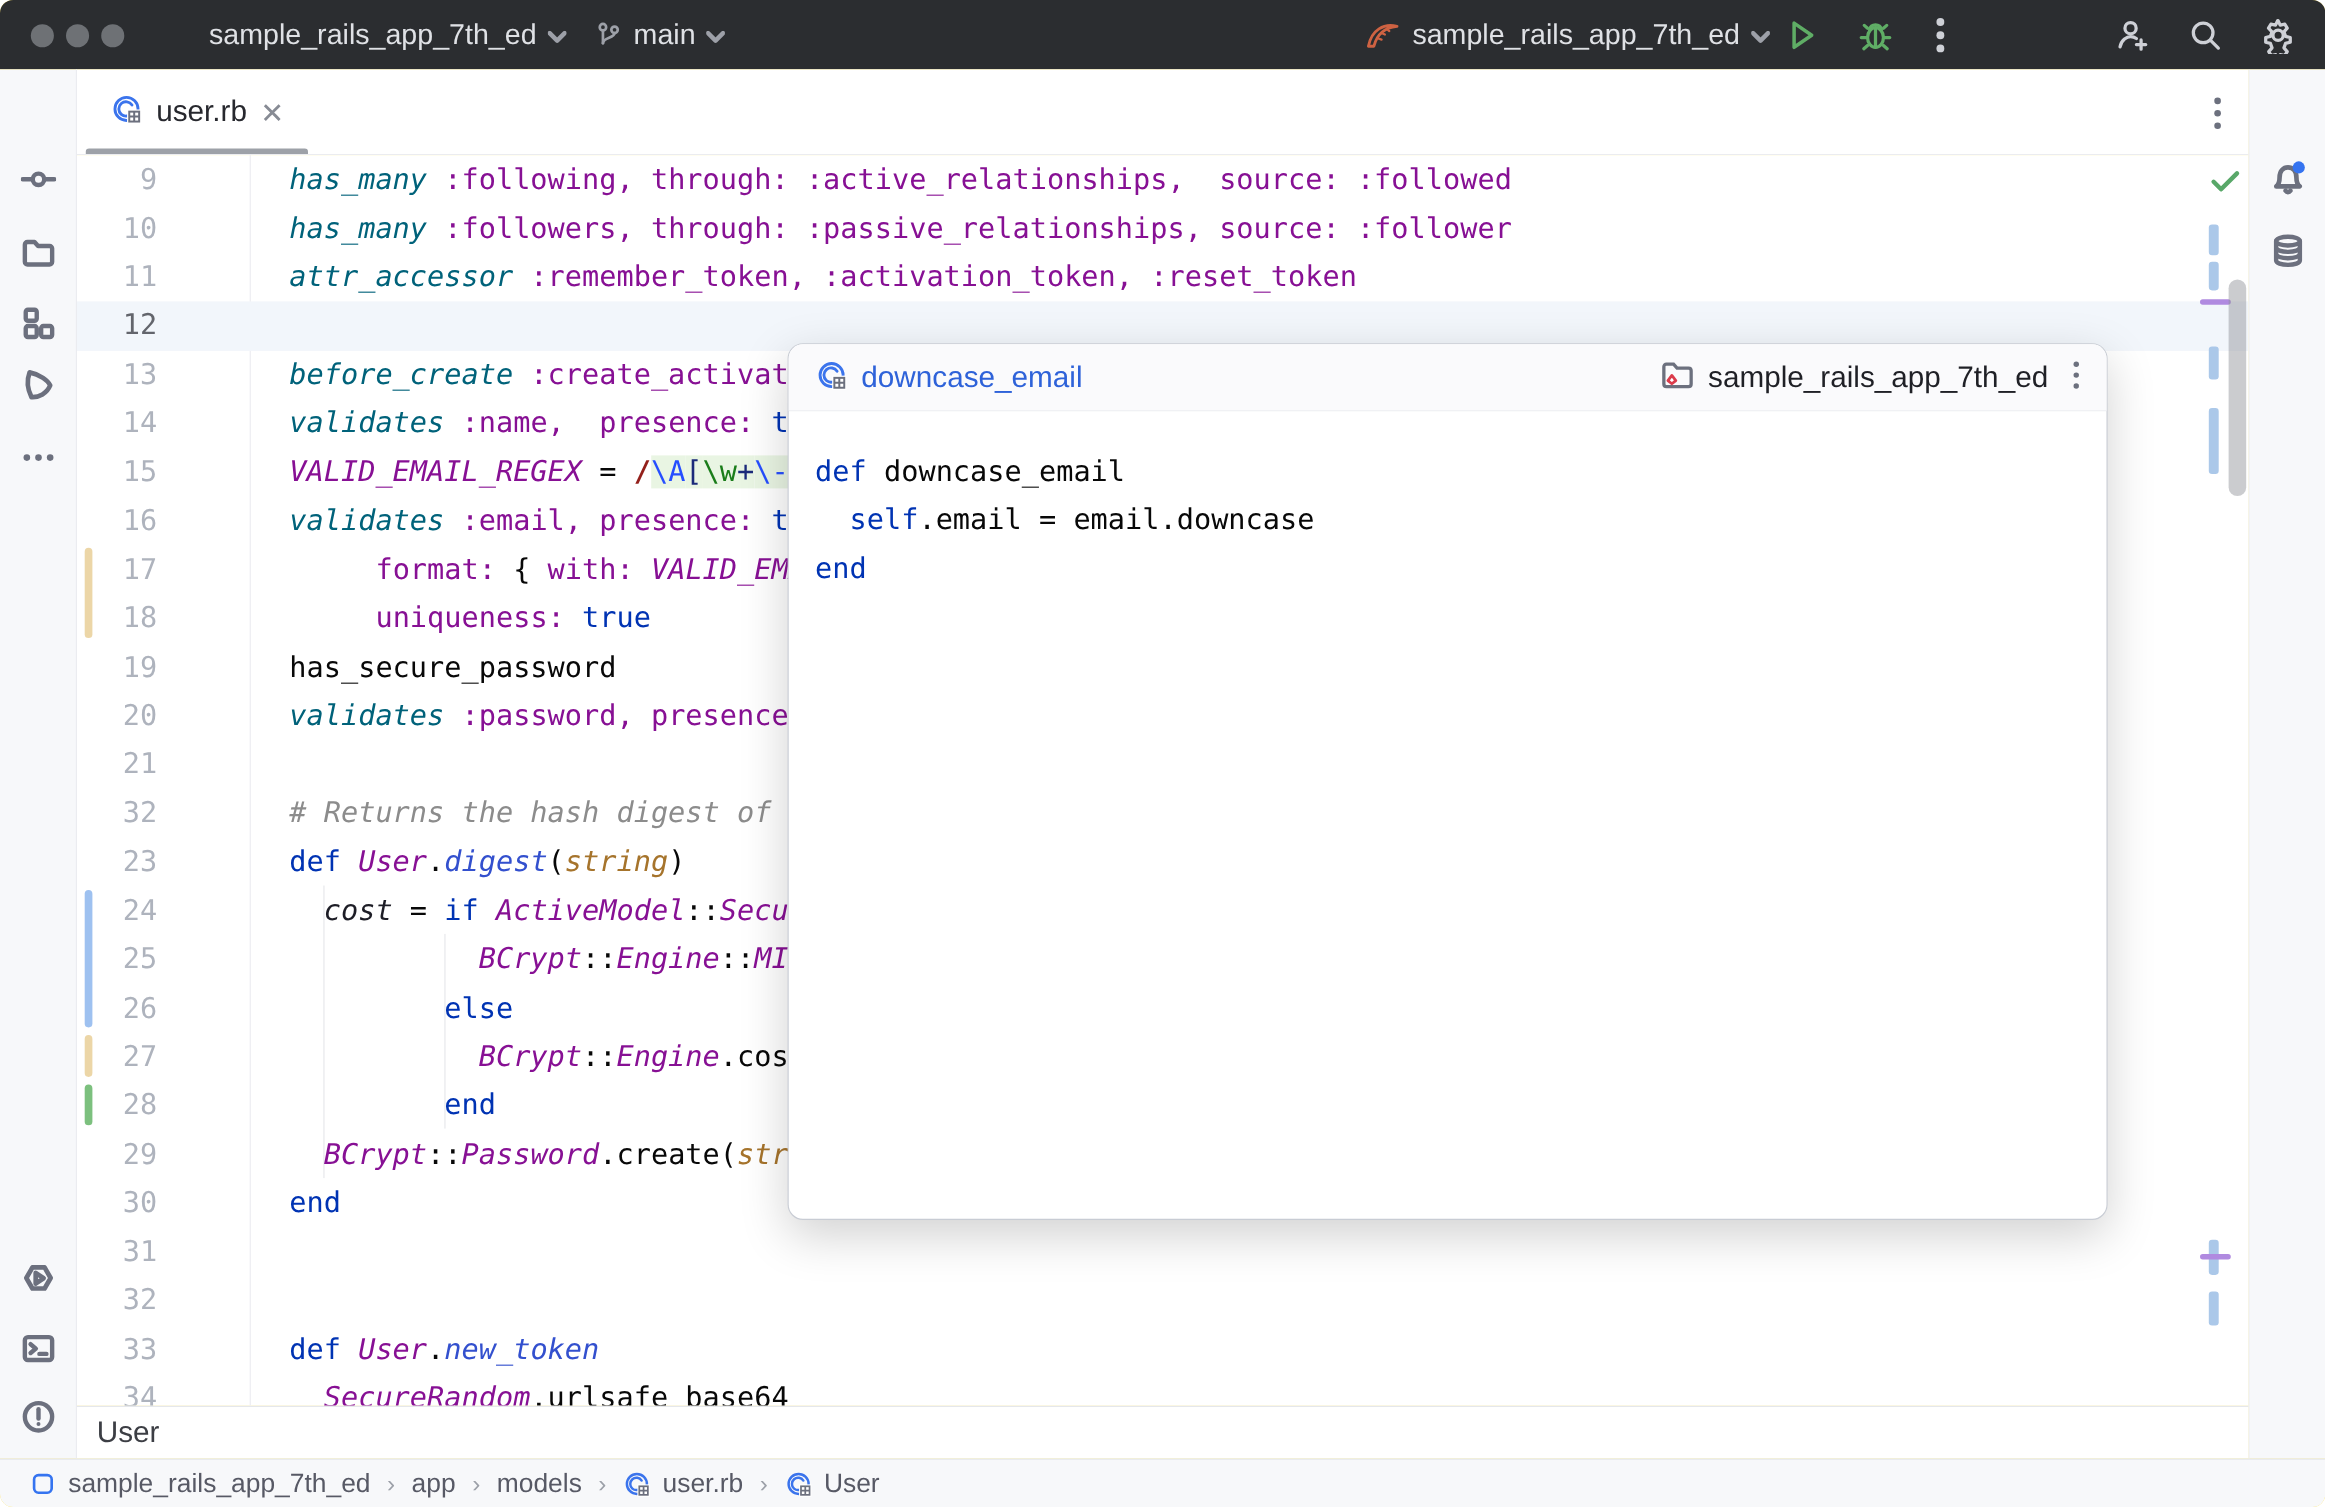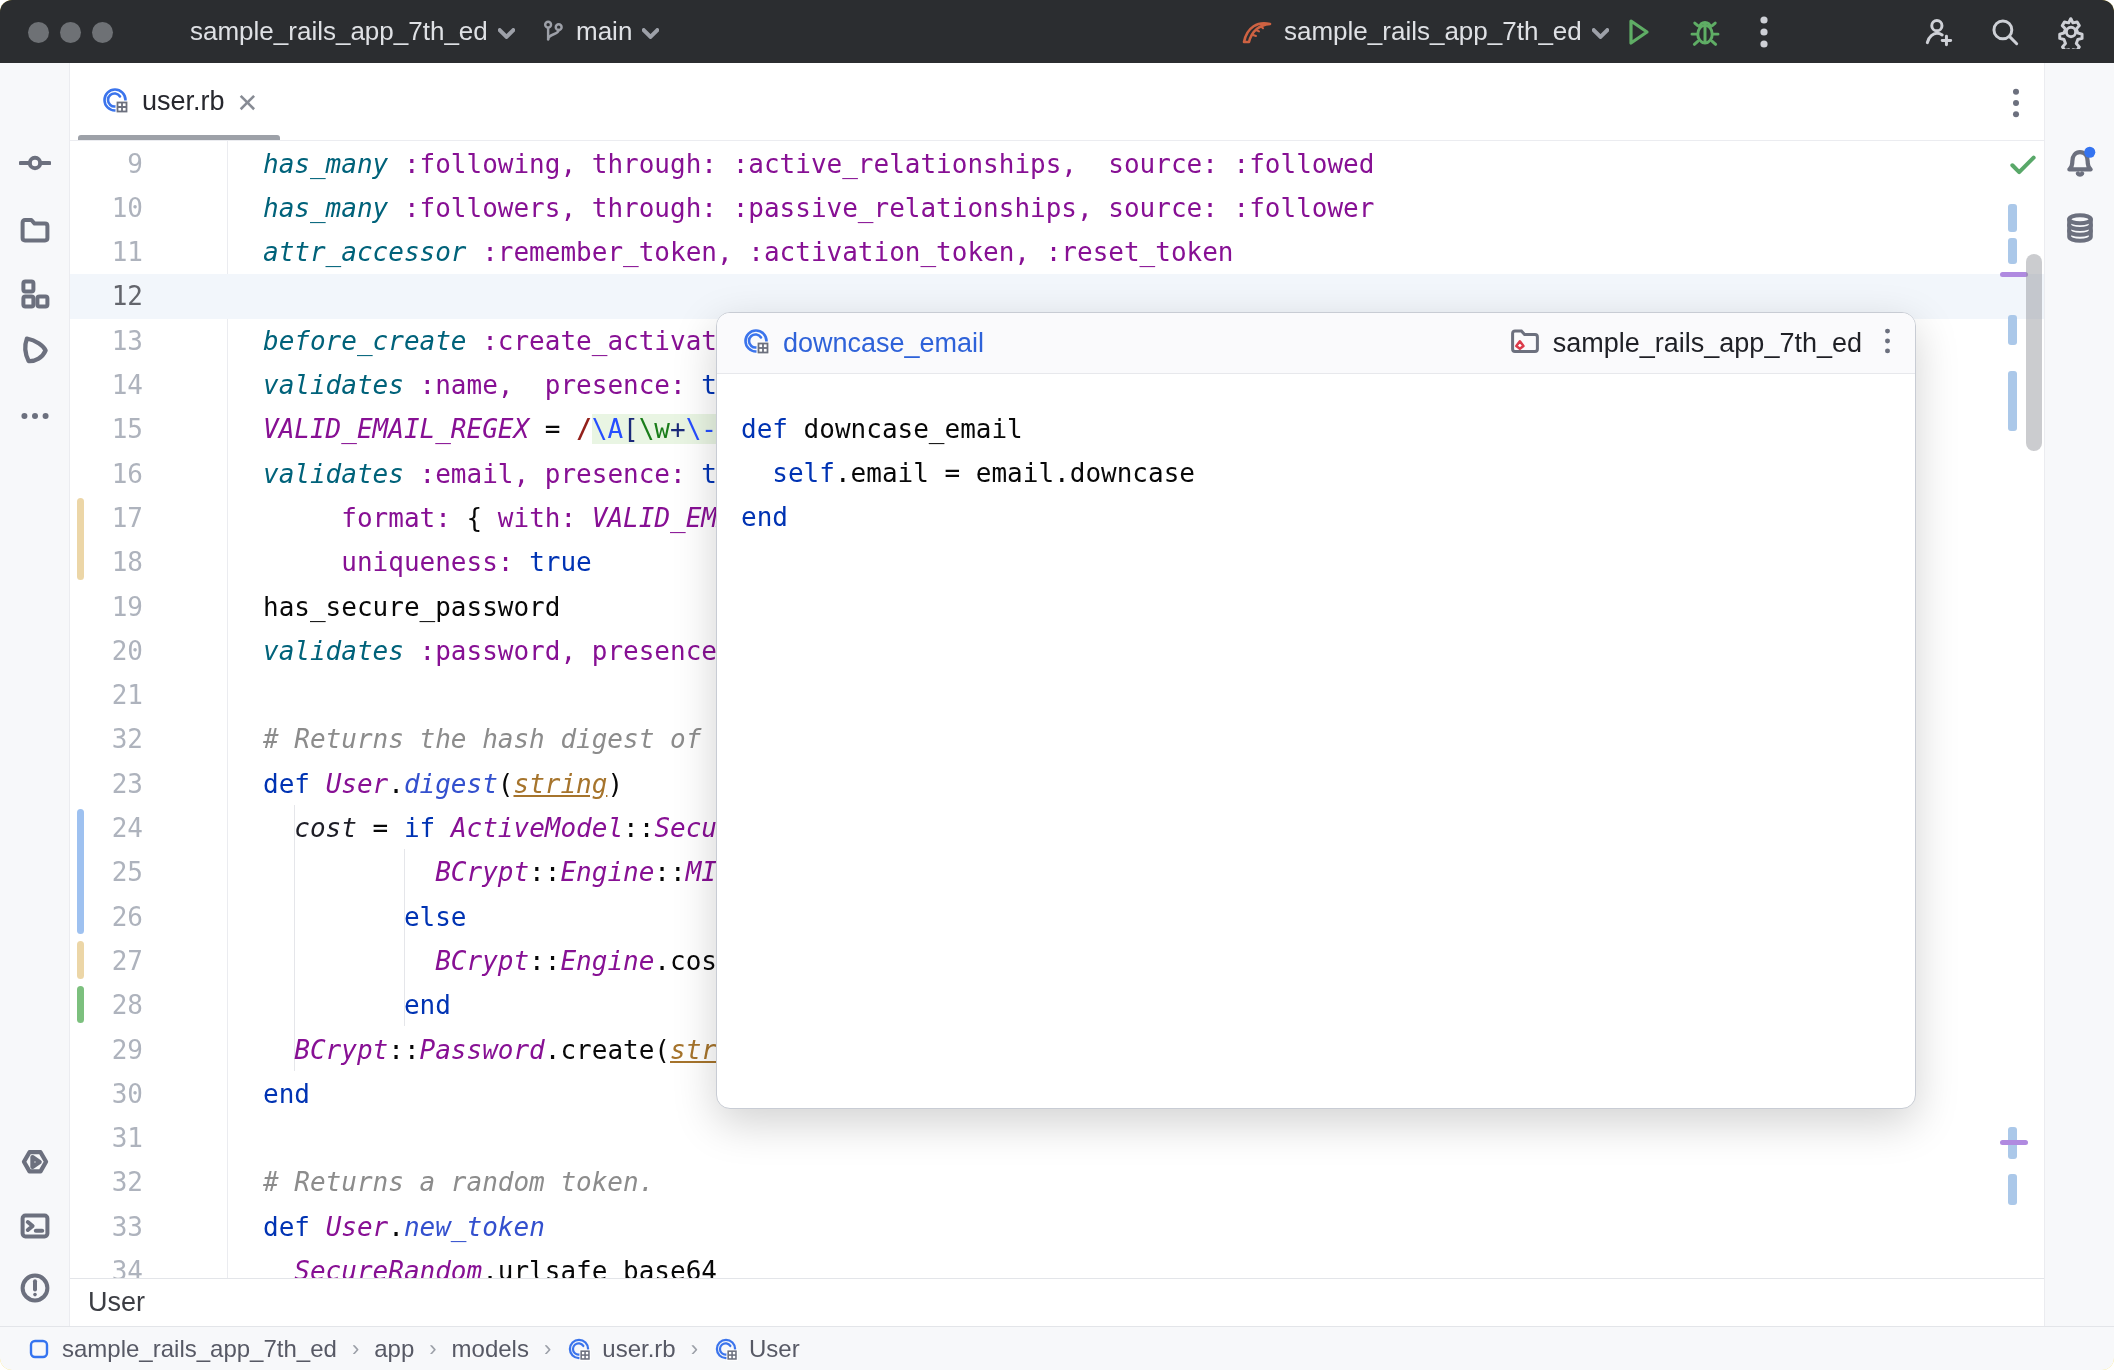"string" .tk-p { text-decoration: underline -> none }
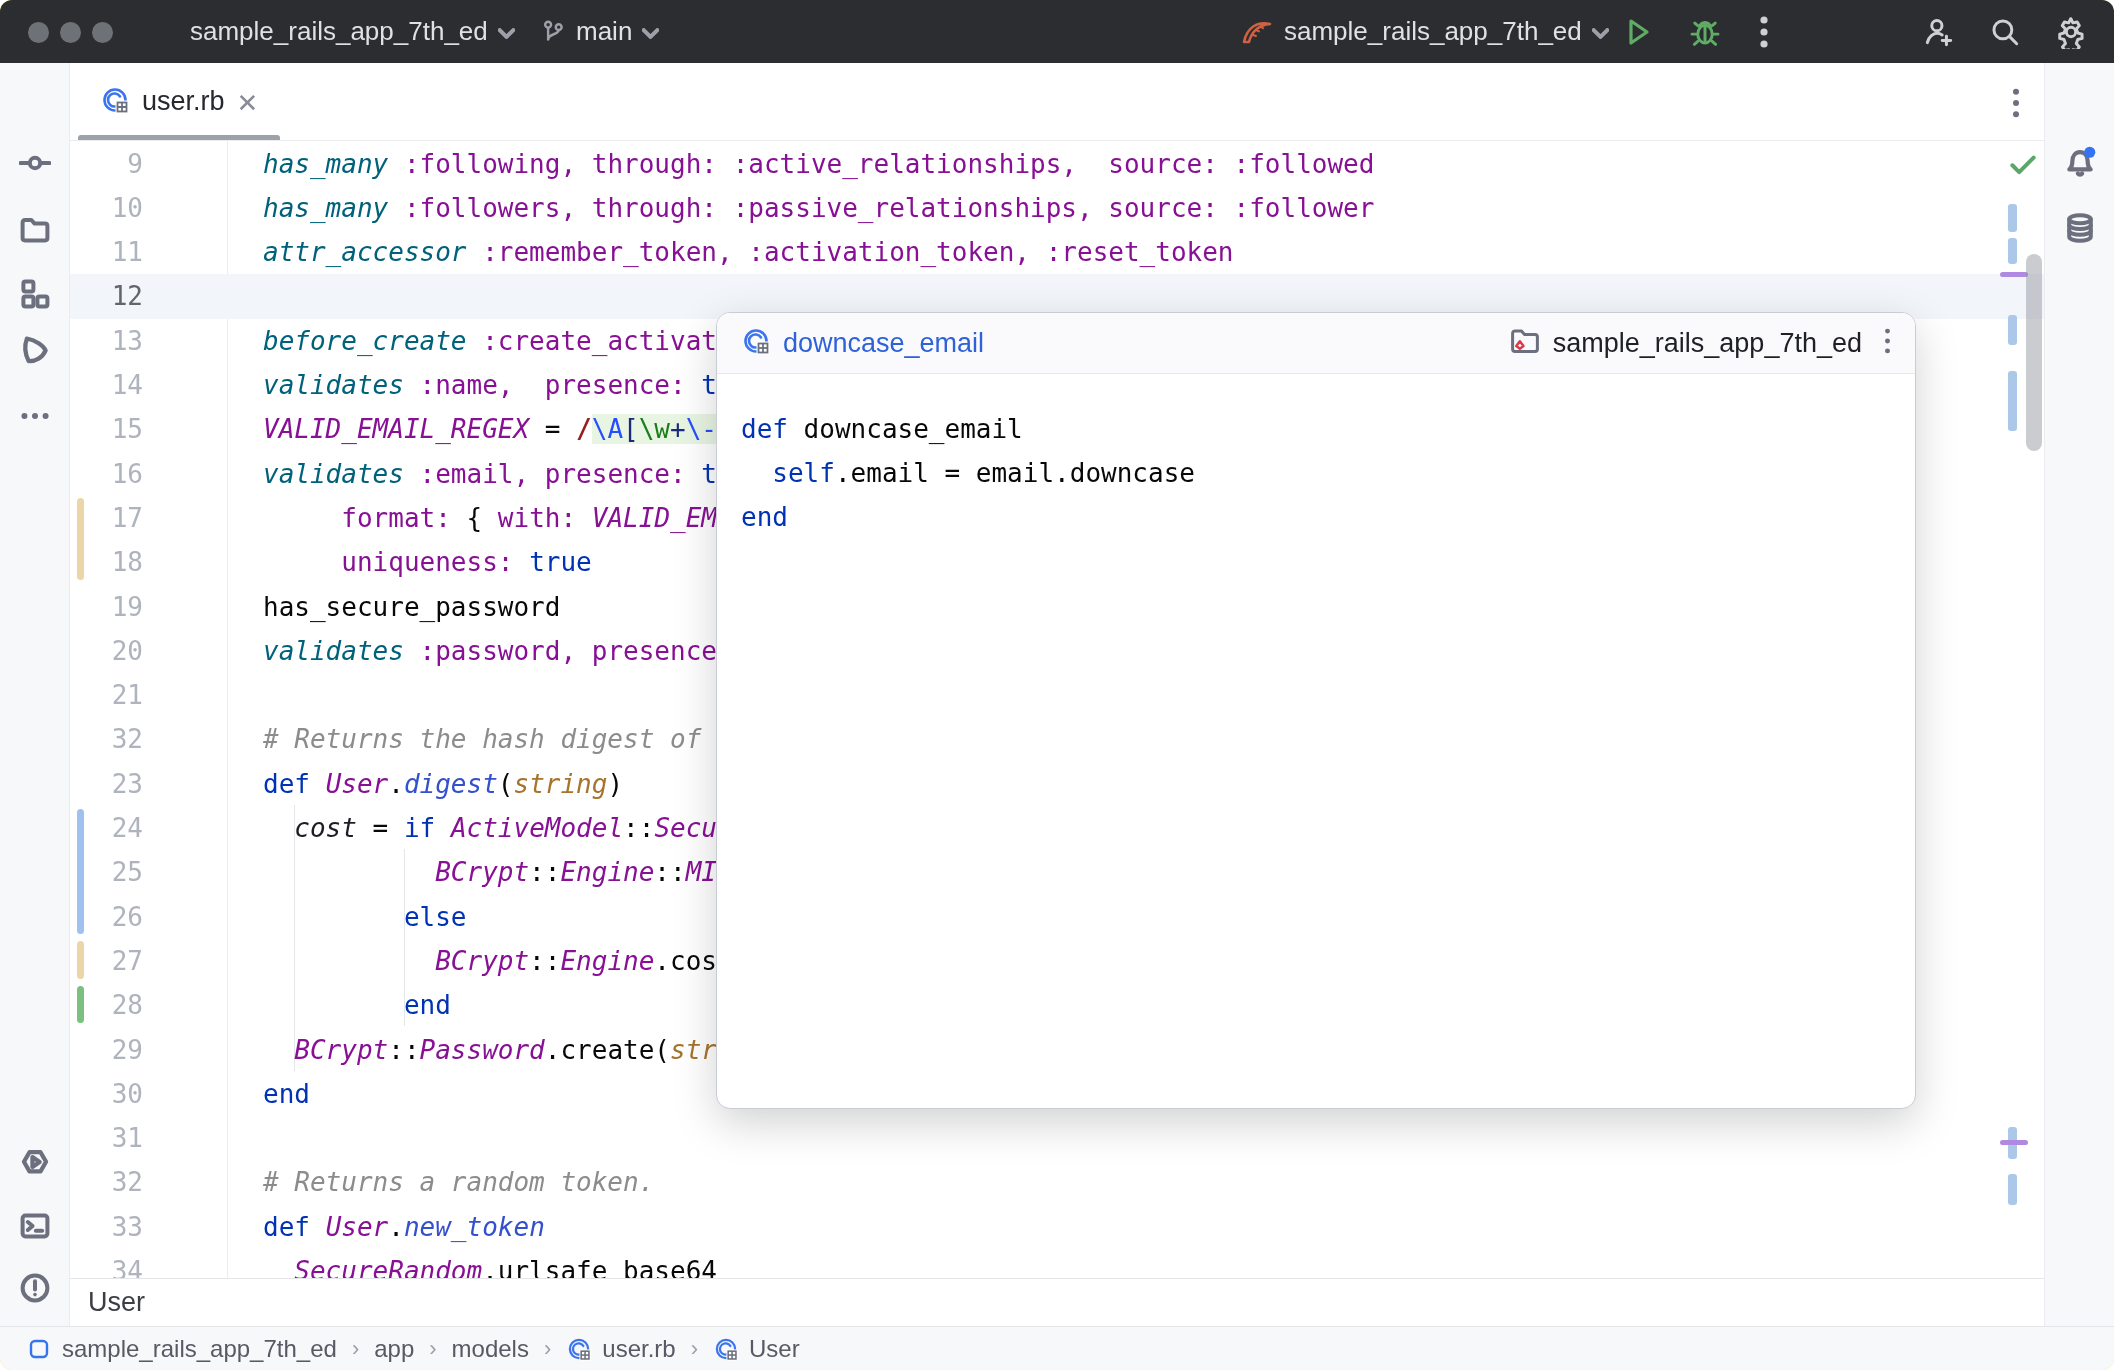"# Returns a random token." span.codetxt { html: <span><span># Returns a random token.</span></span> -> none }
